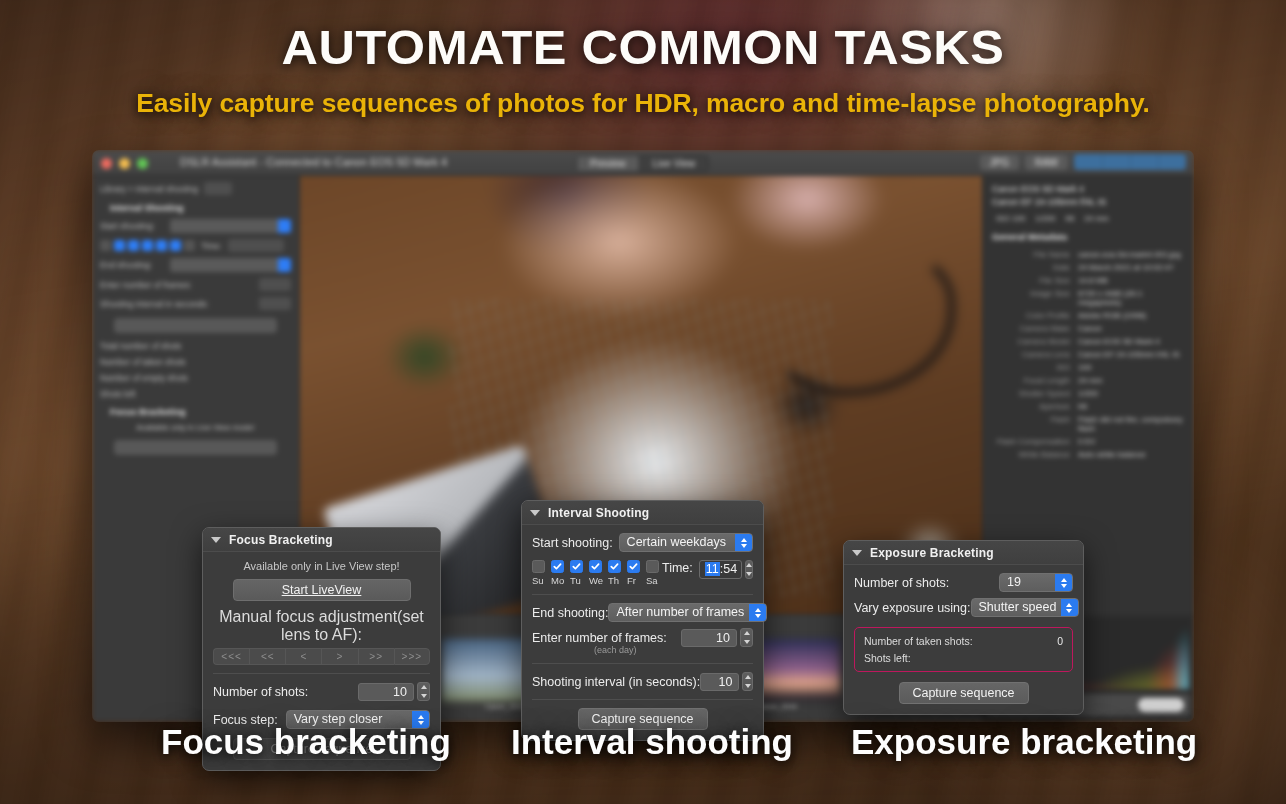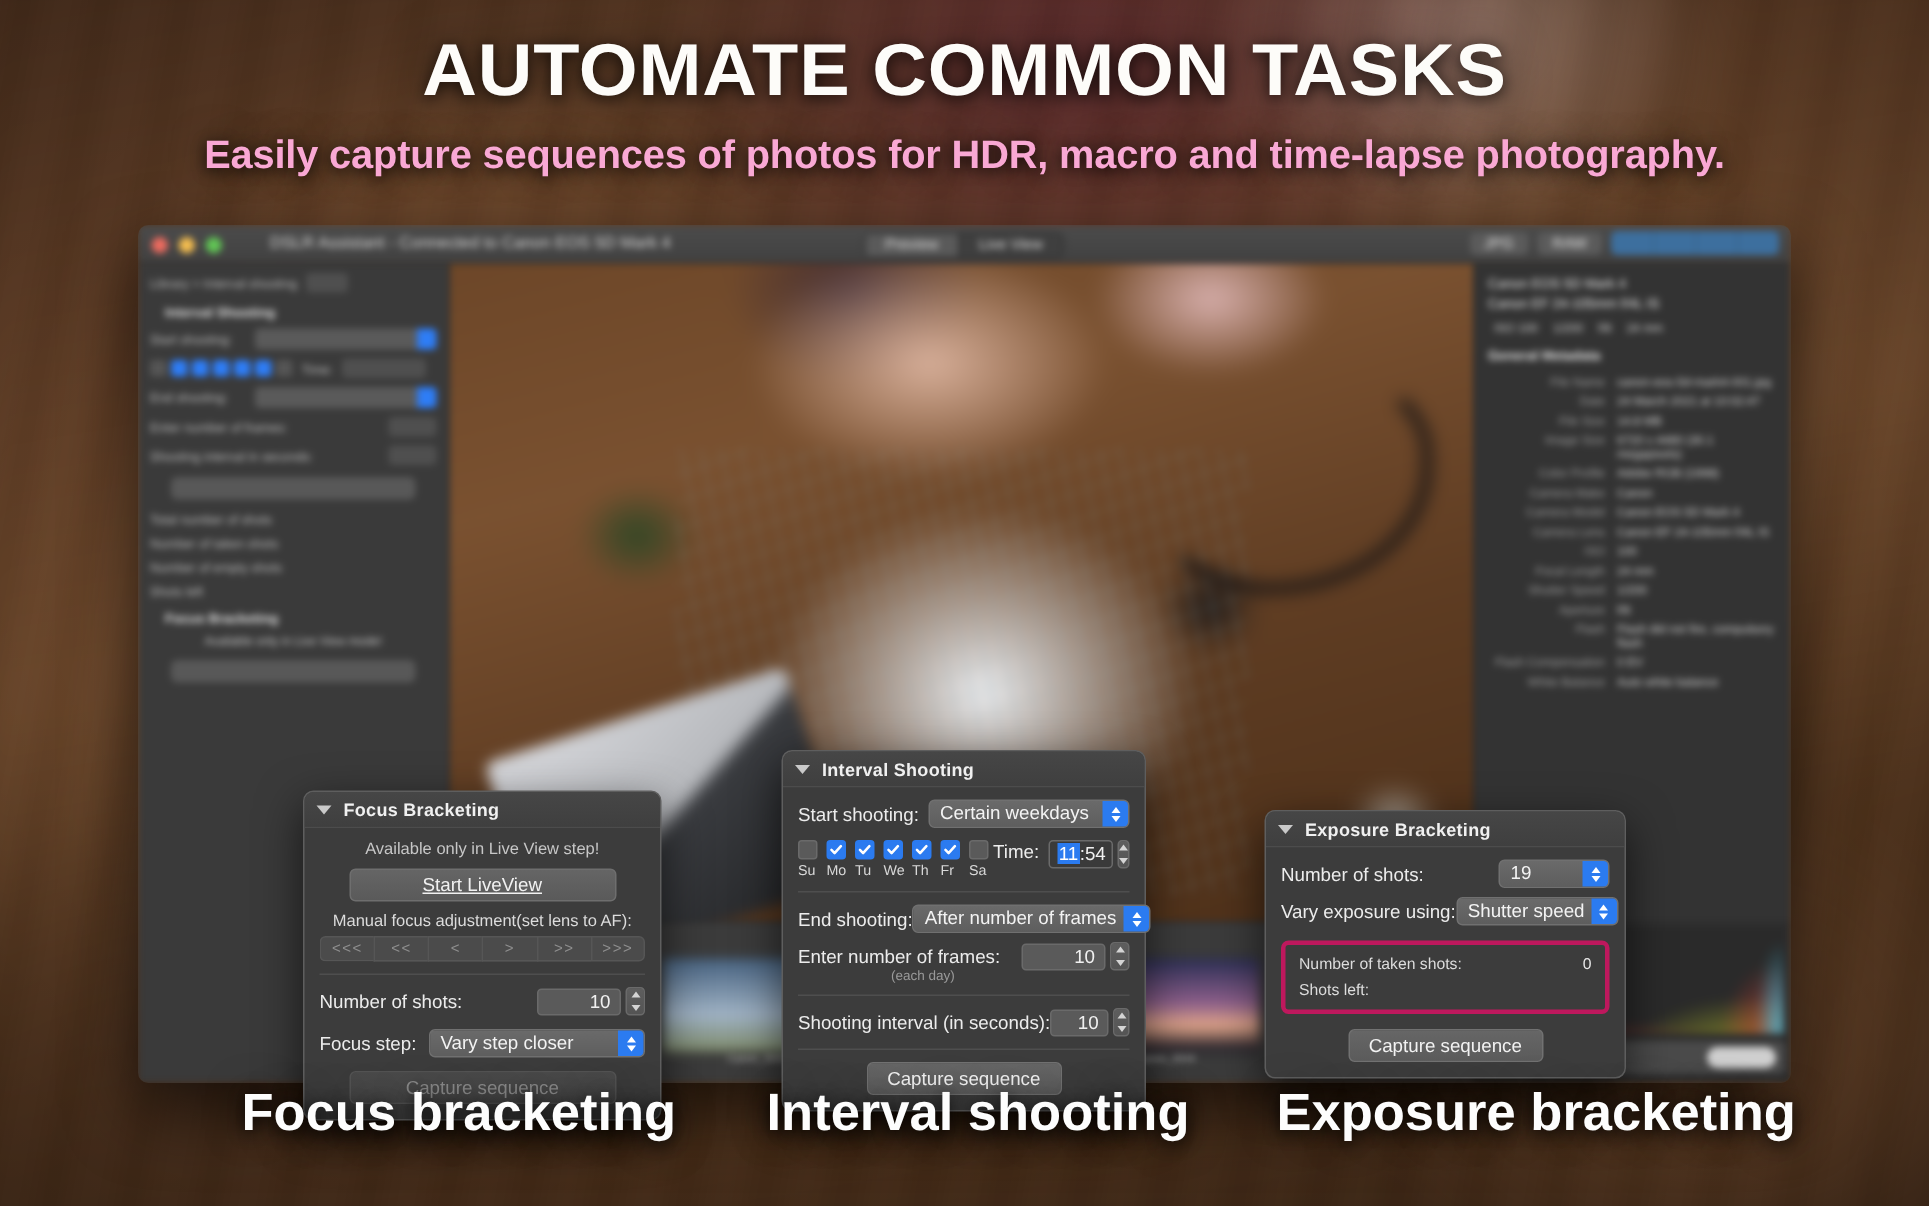"Easily capture sequences of photos" .subheadline { color: #f9a8d4 -> #eab308 }
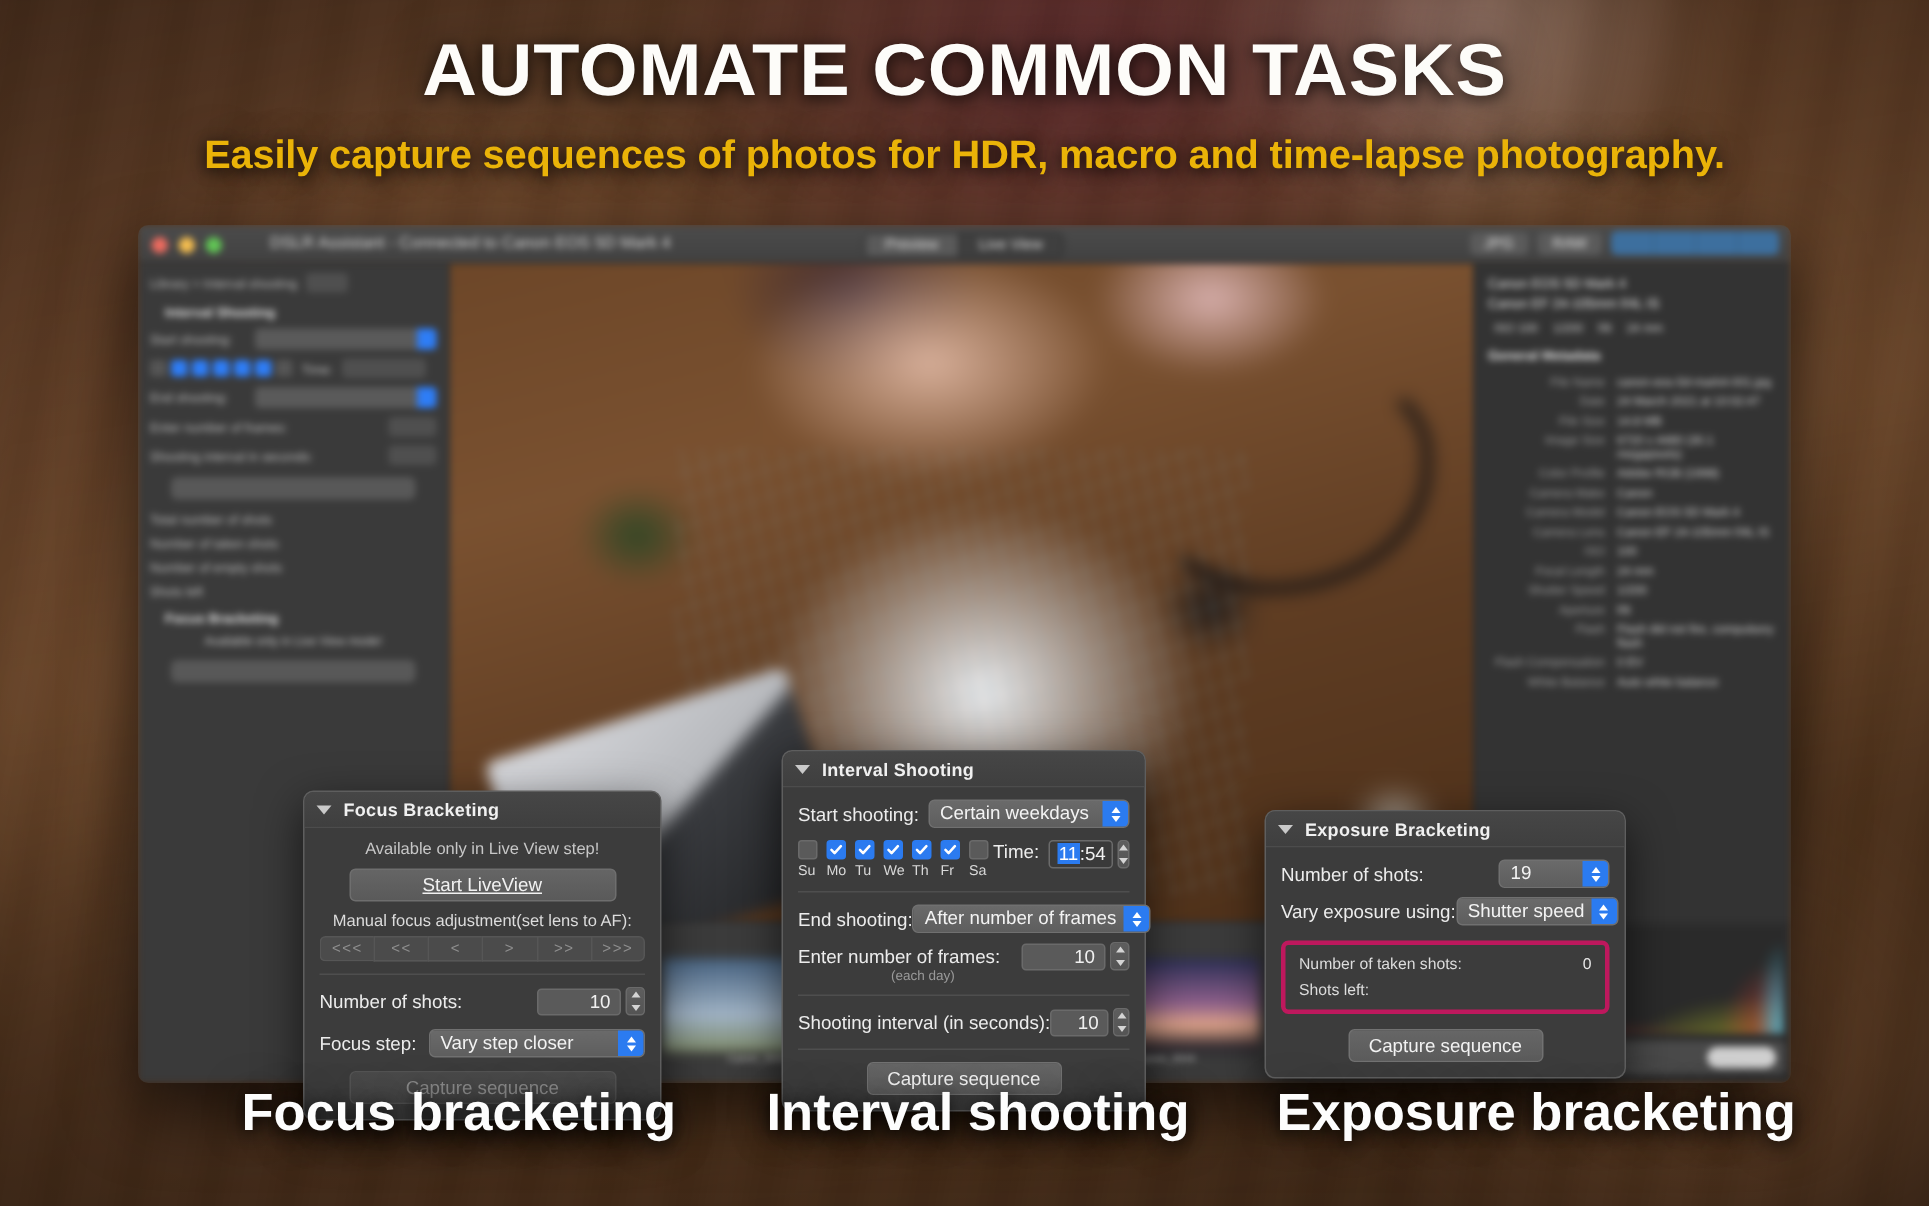"Manual focus adjustment(set lens to" .sub-label { font-size: 11px -> 16px }
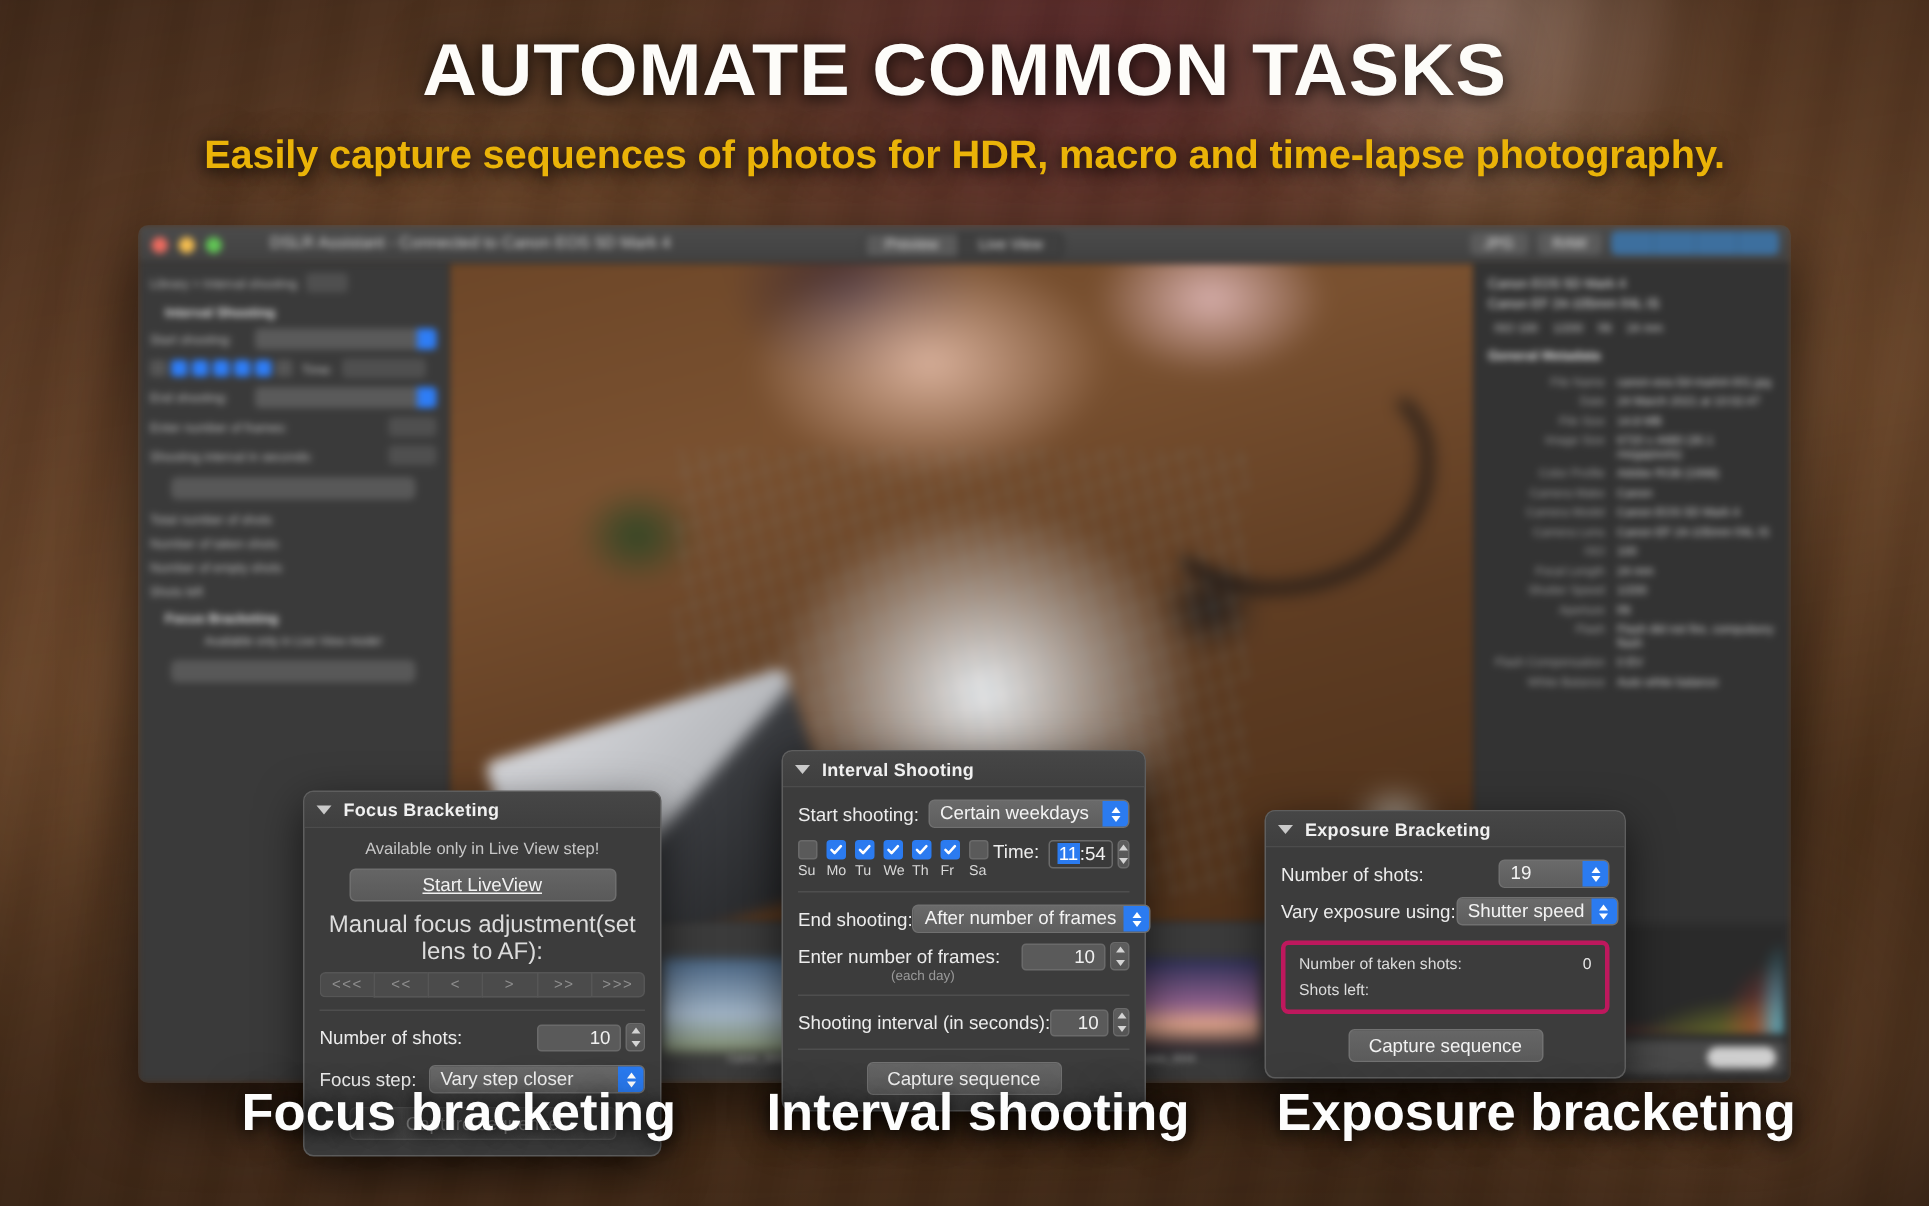"Number of taken shots:" .infobox { border: 3px solid #be185d -> 1px solid #be185d }
